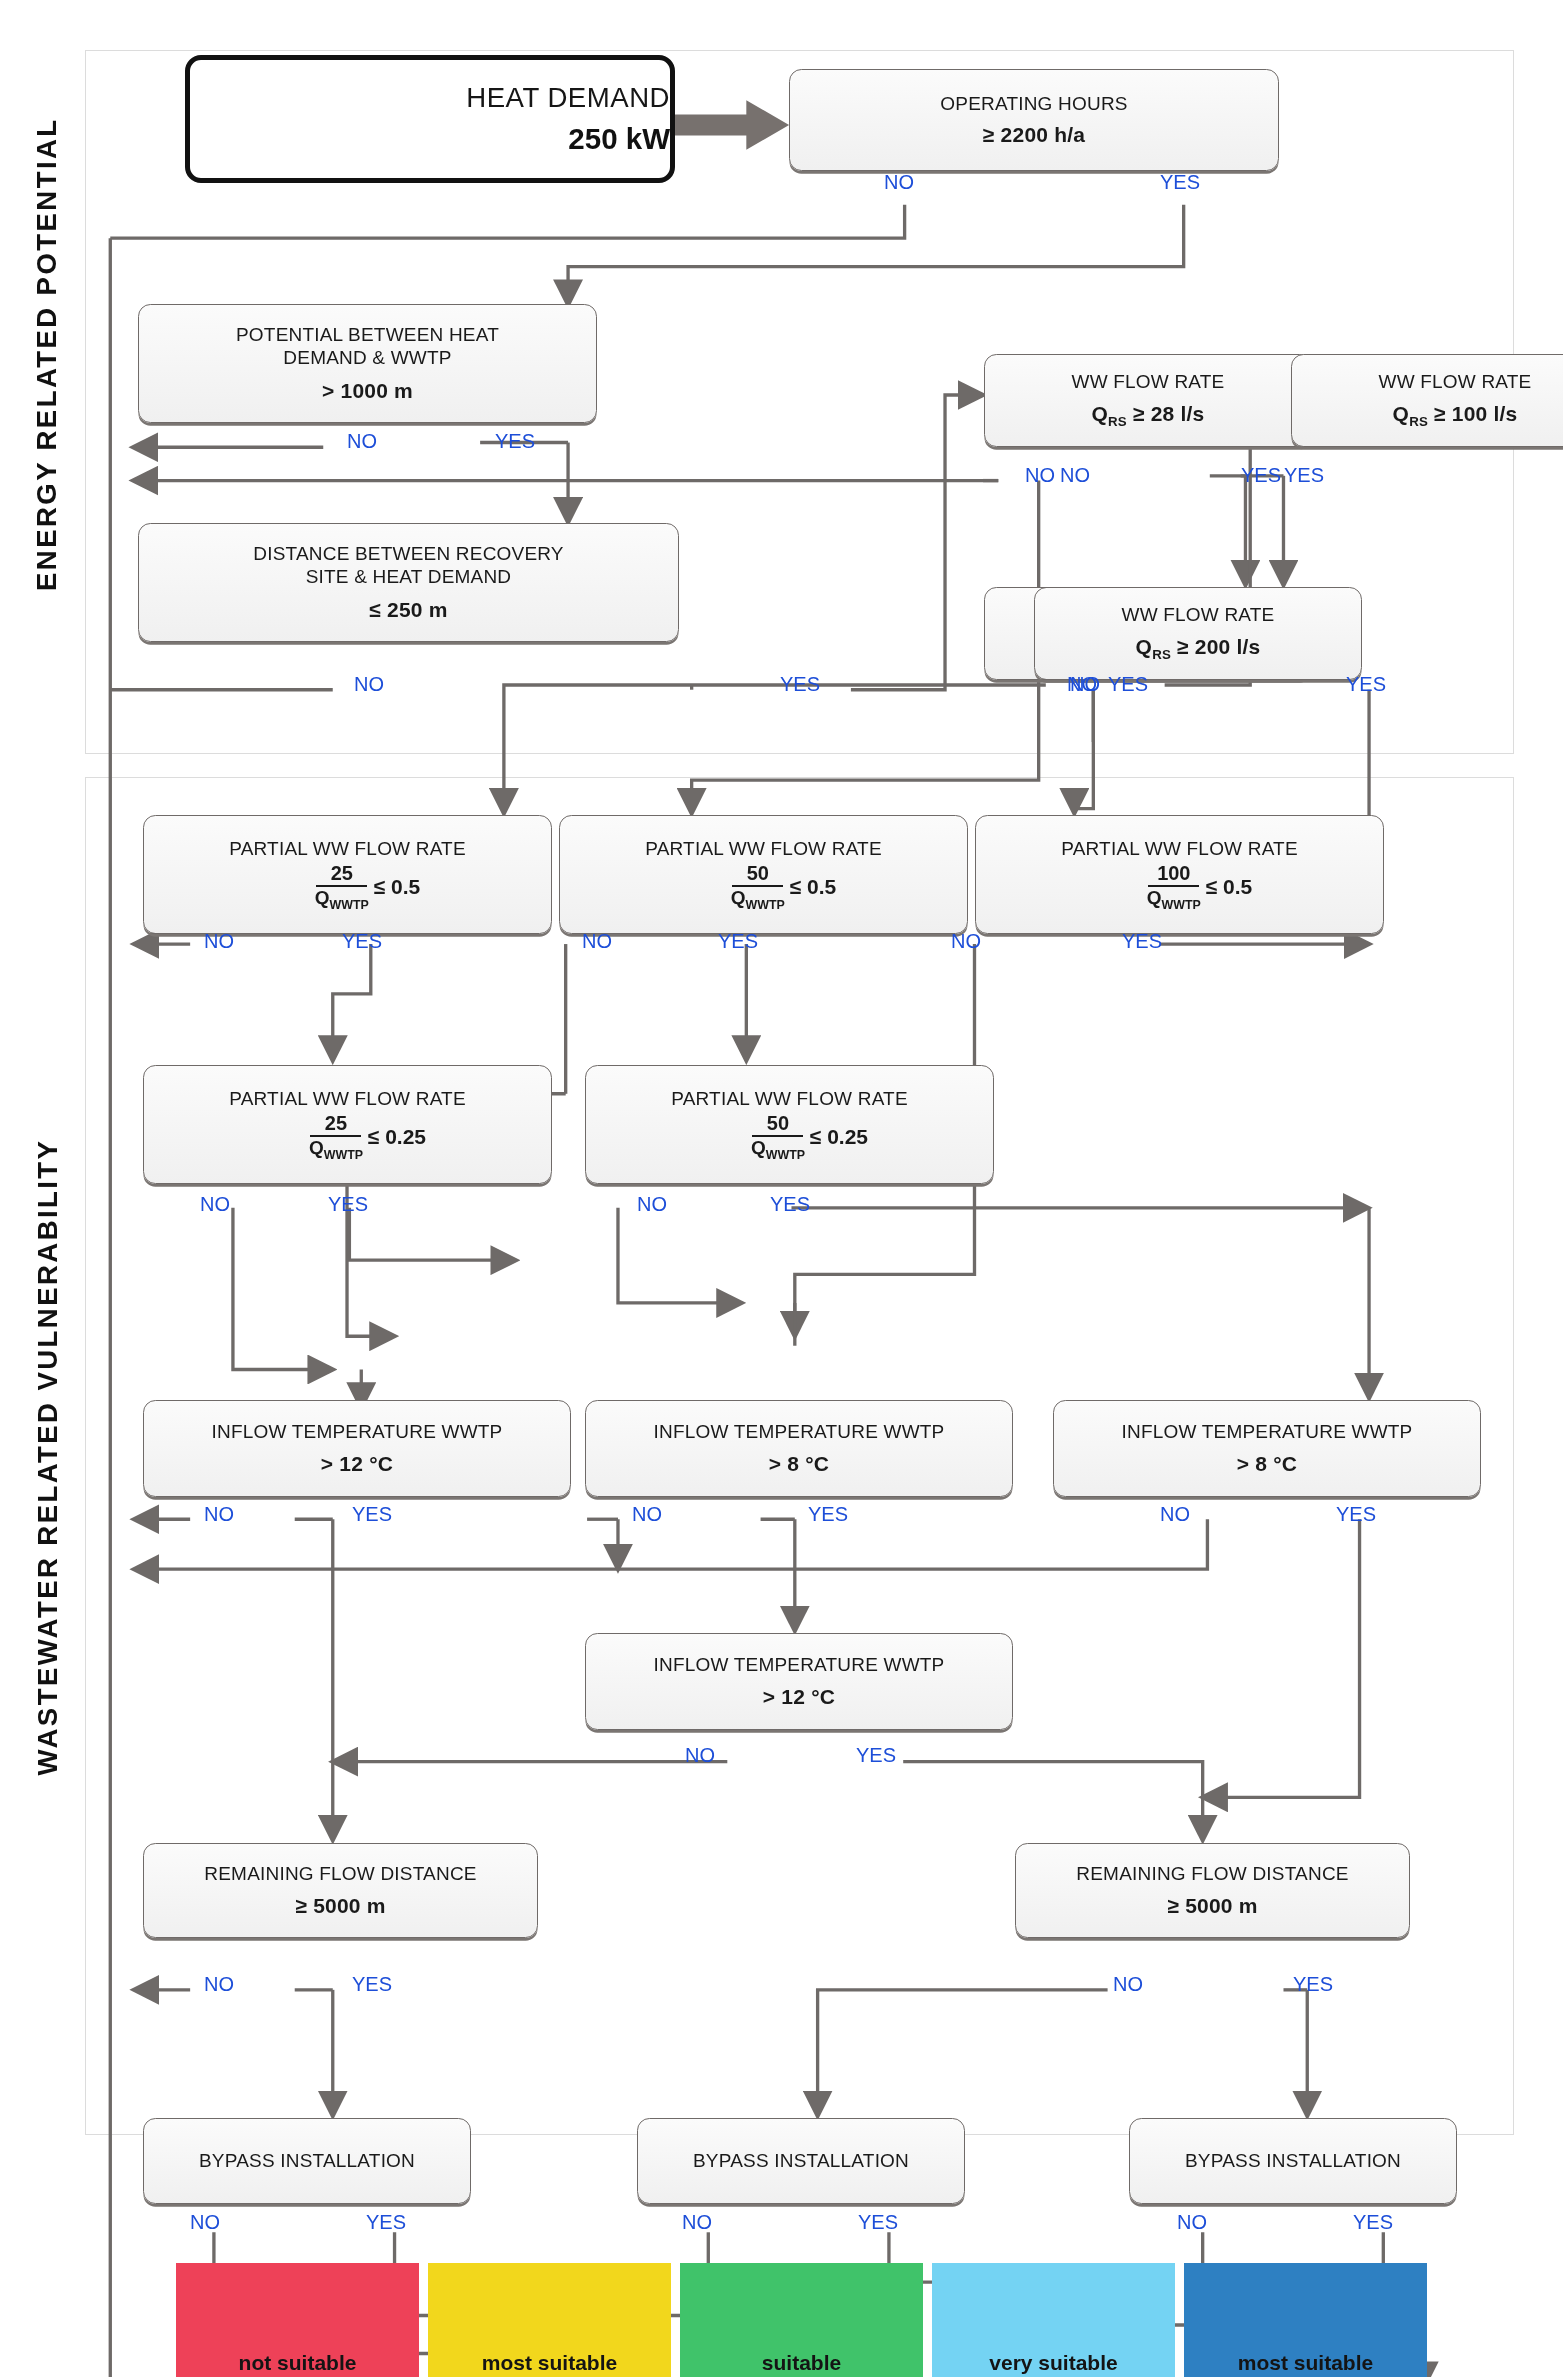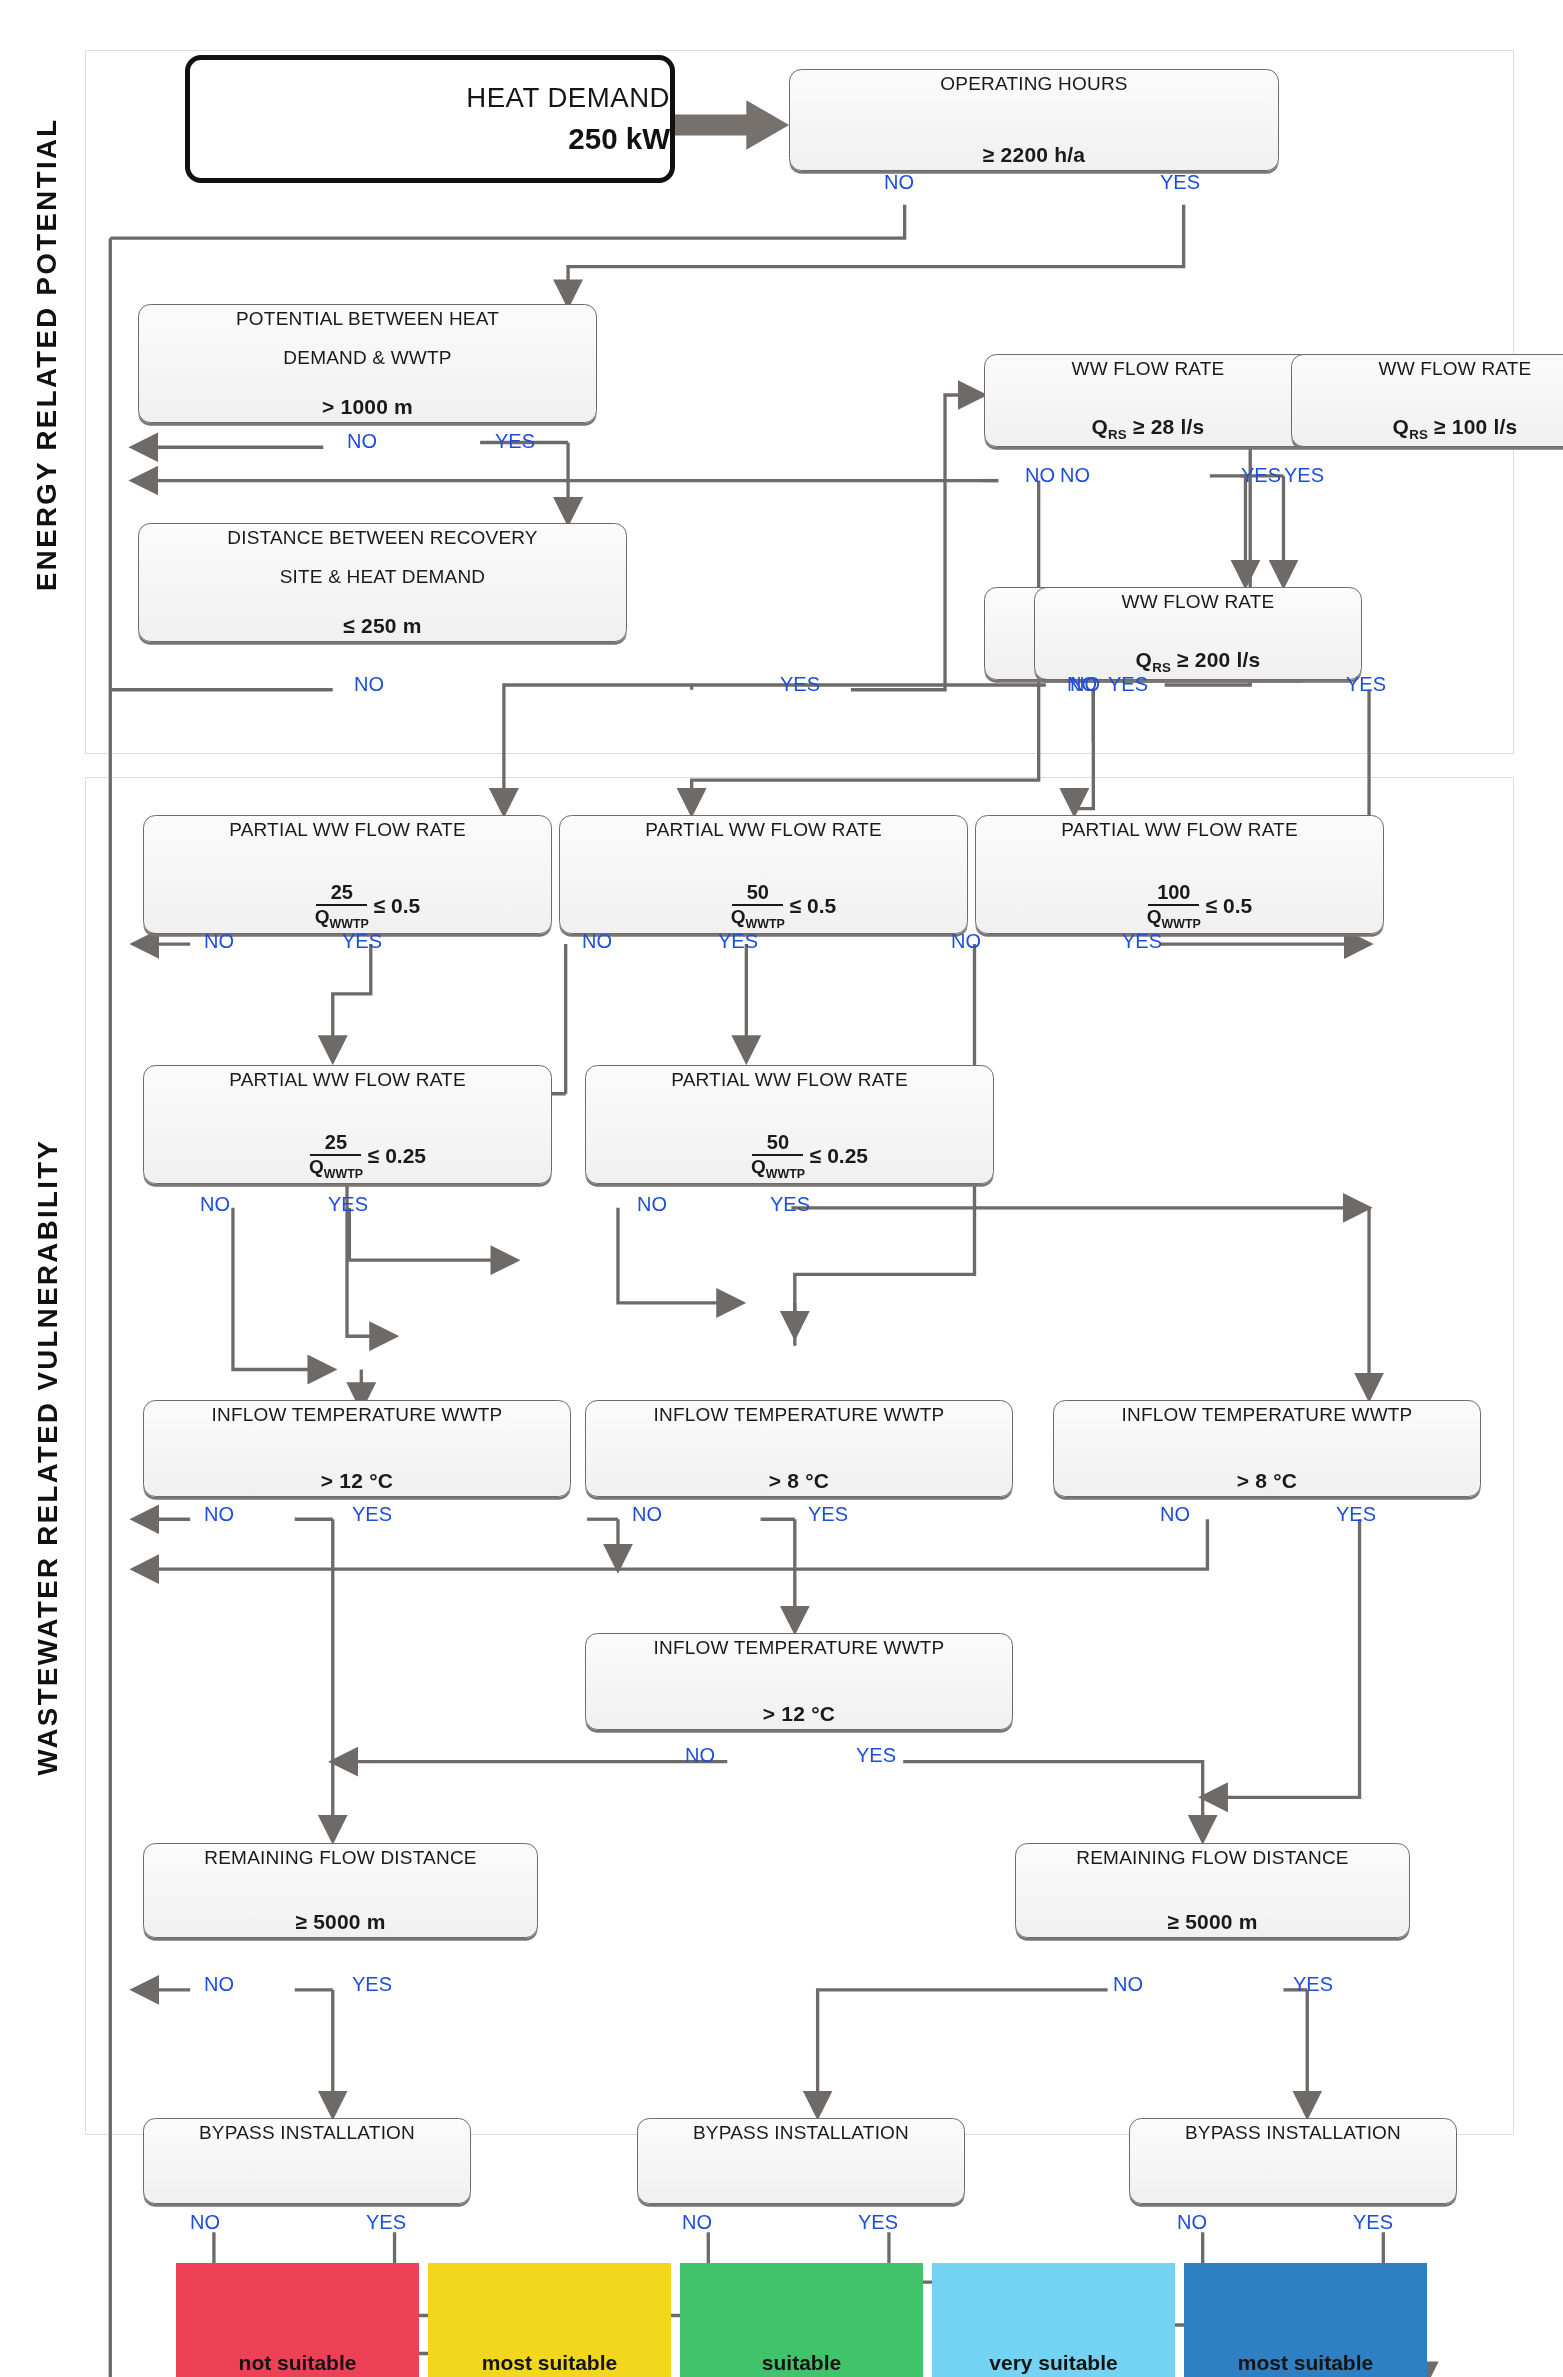"OPERATING HOURS" .node { justify-content: space-between -> center }
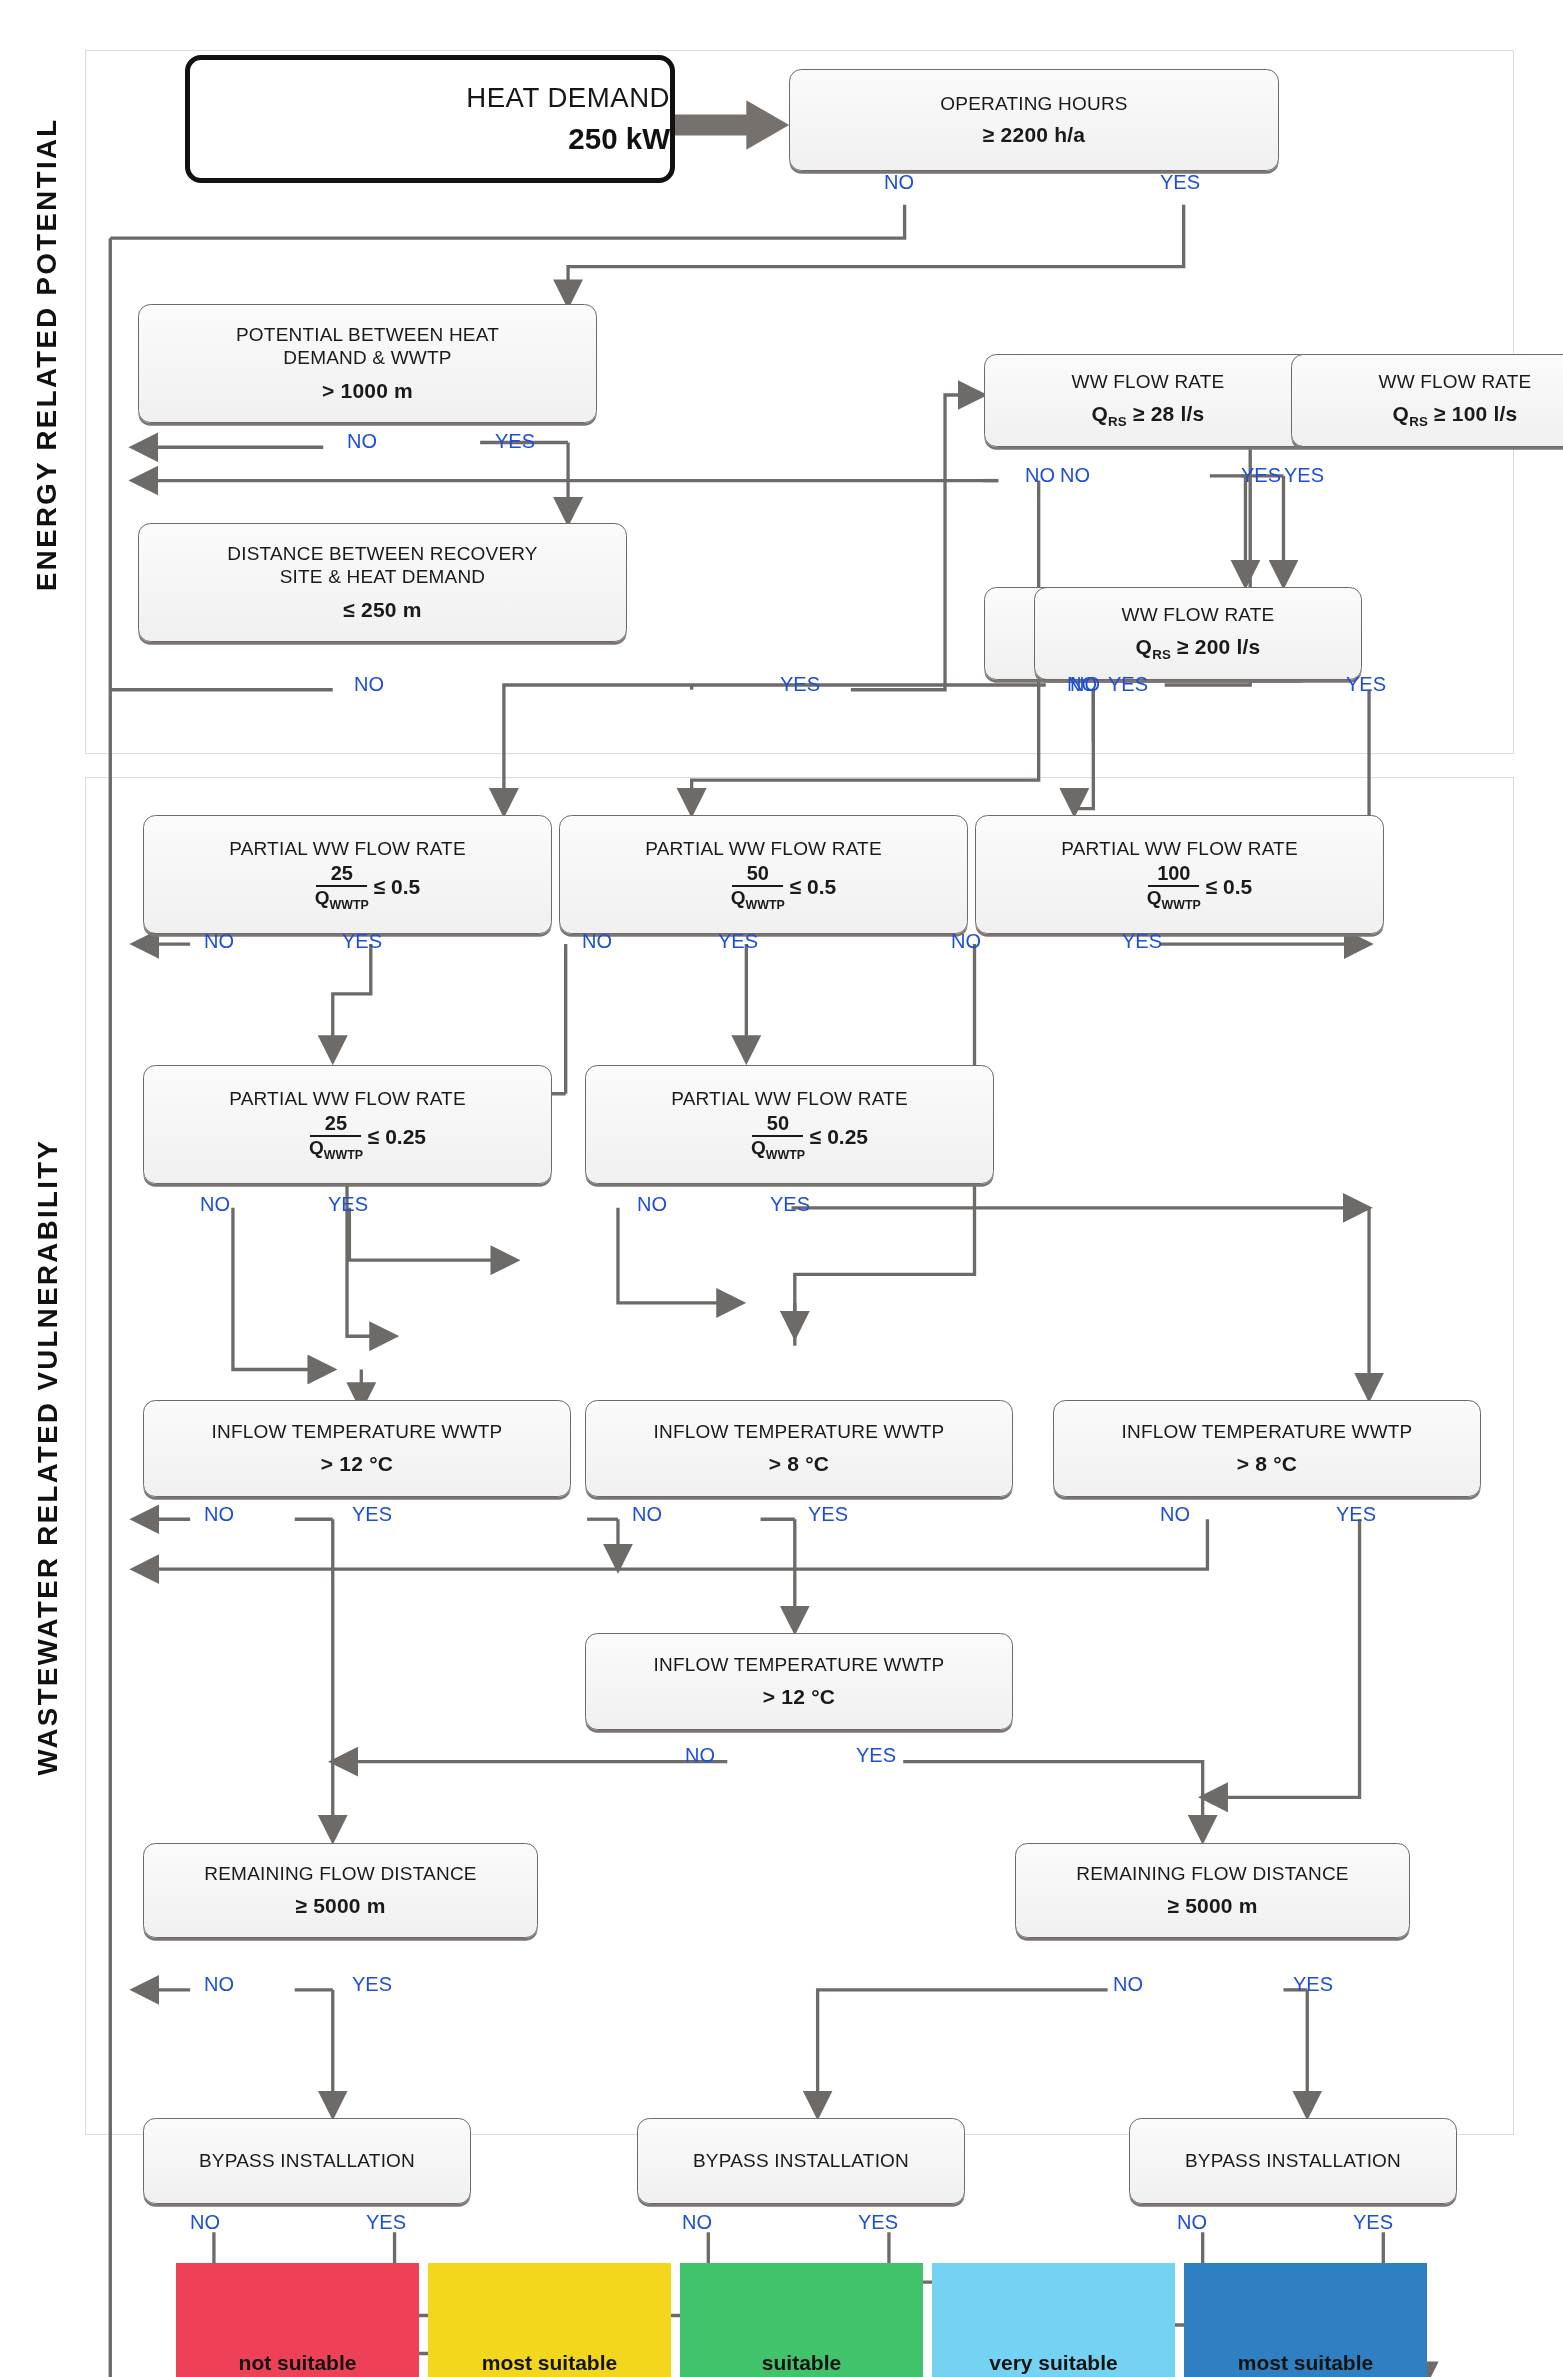"DISTANCE BETWEEN RECOVERY" div.node { width: 489px -> 541px }
